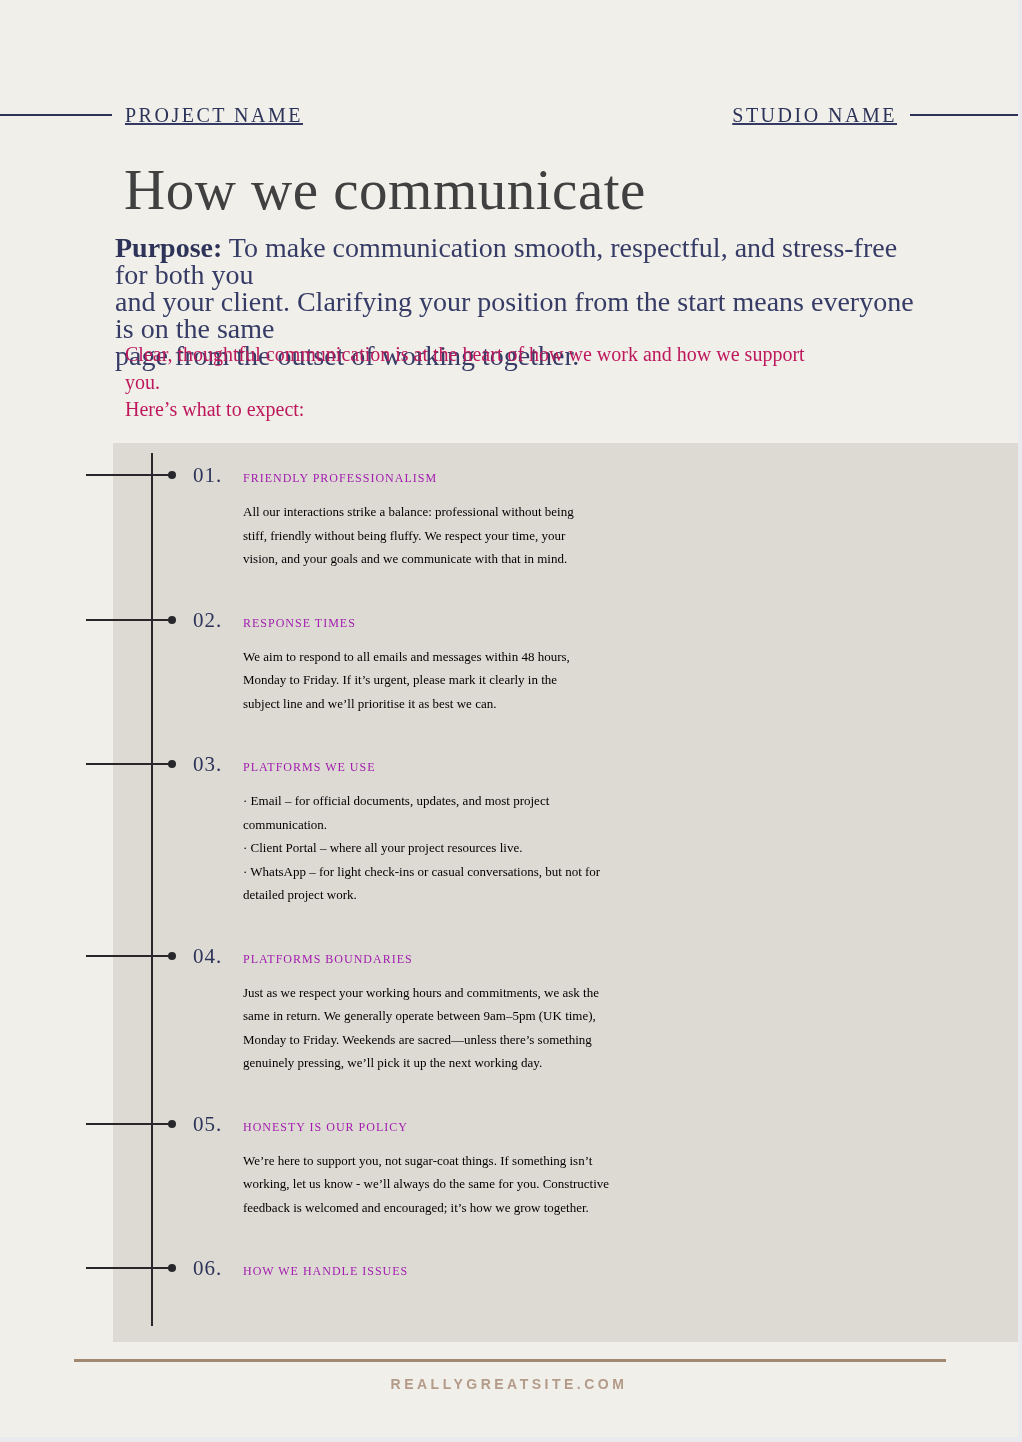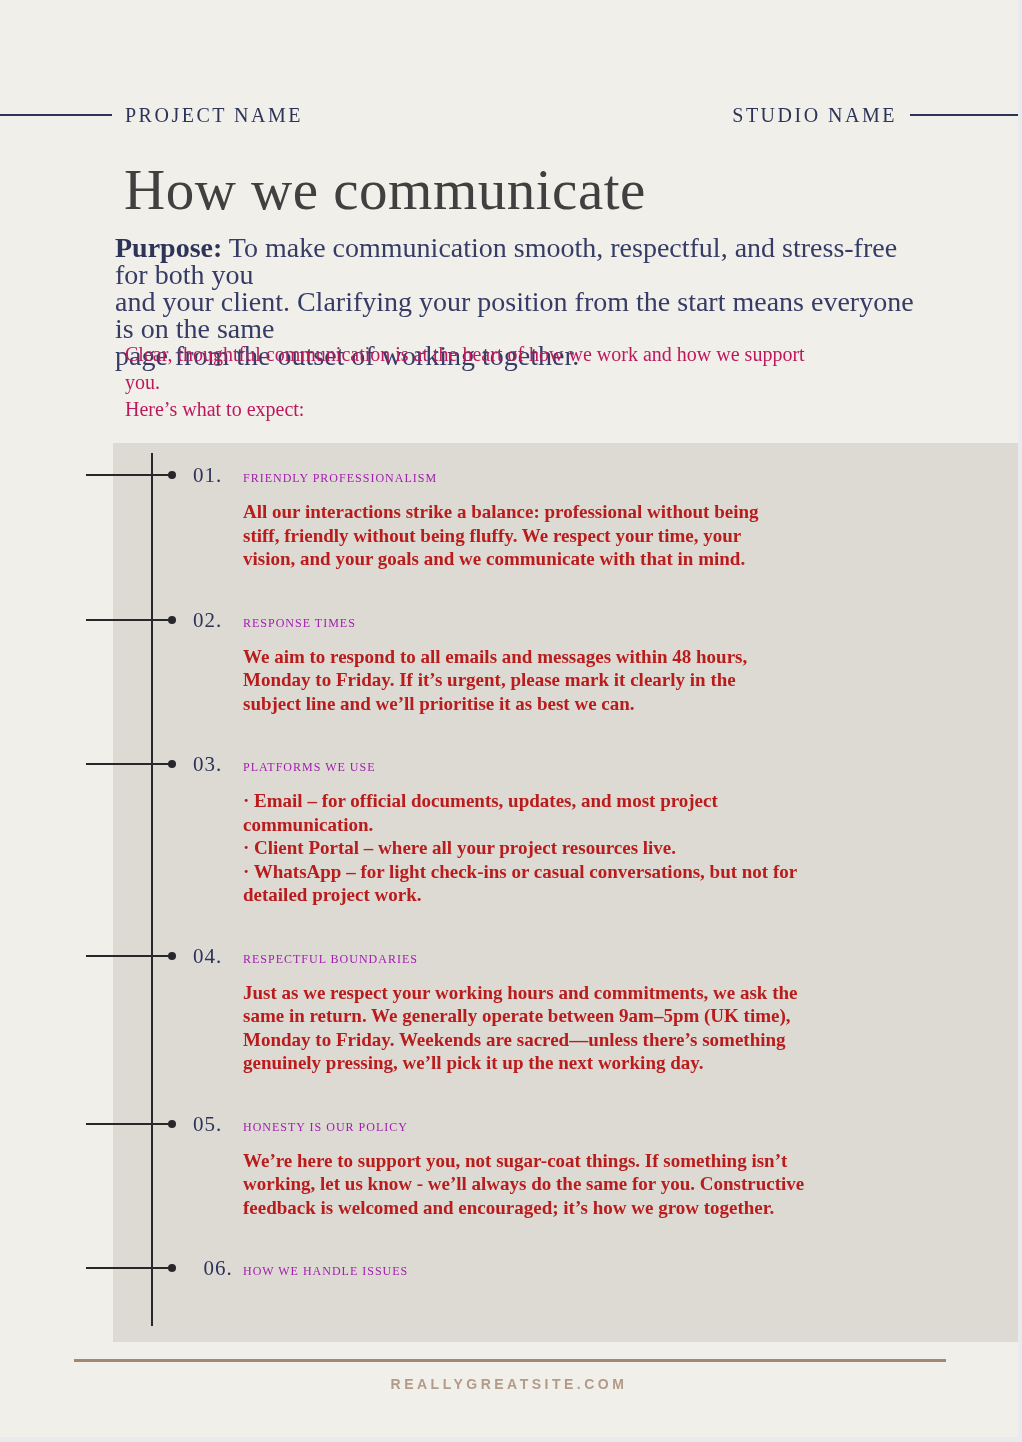"PROJECT NAME" .header { text-decoration: none -> underline }
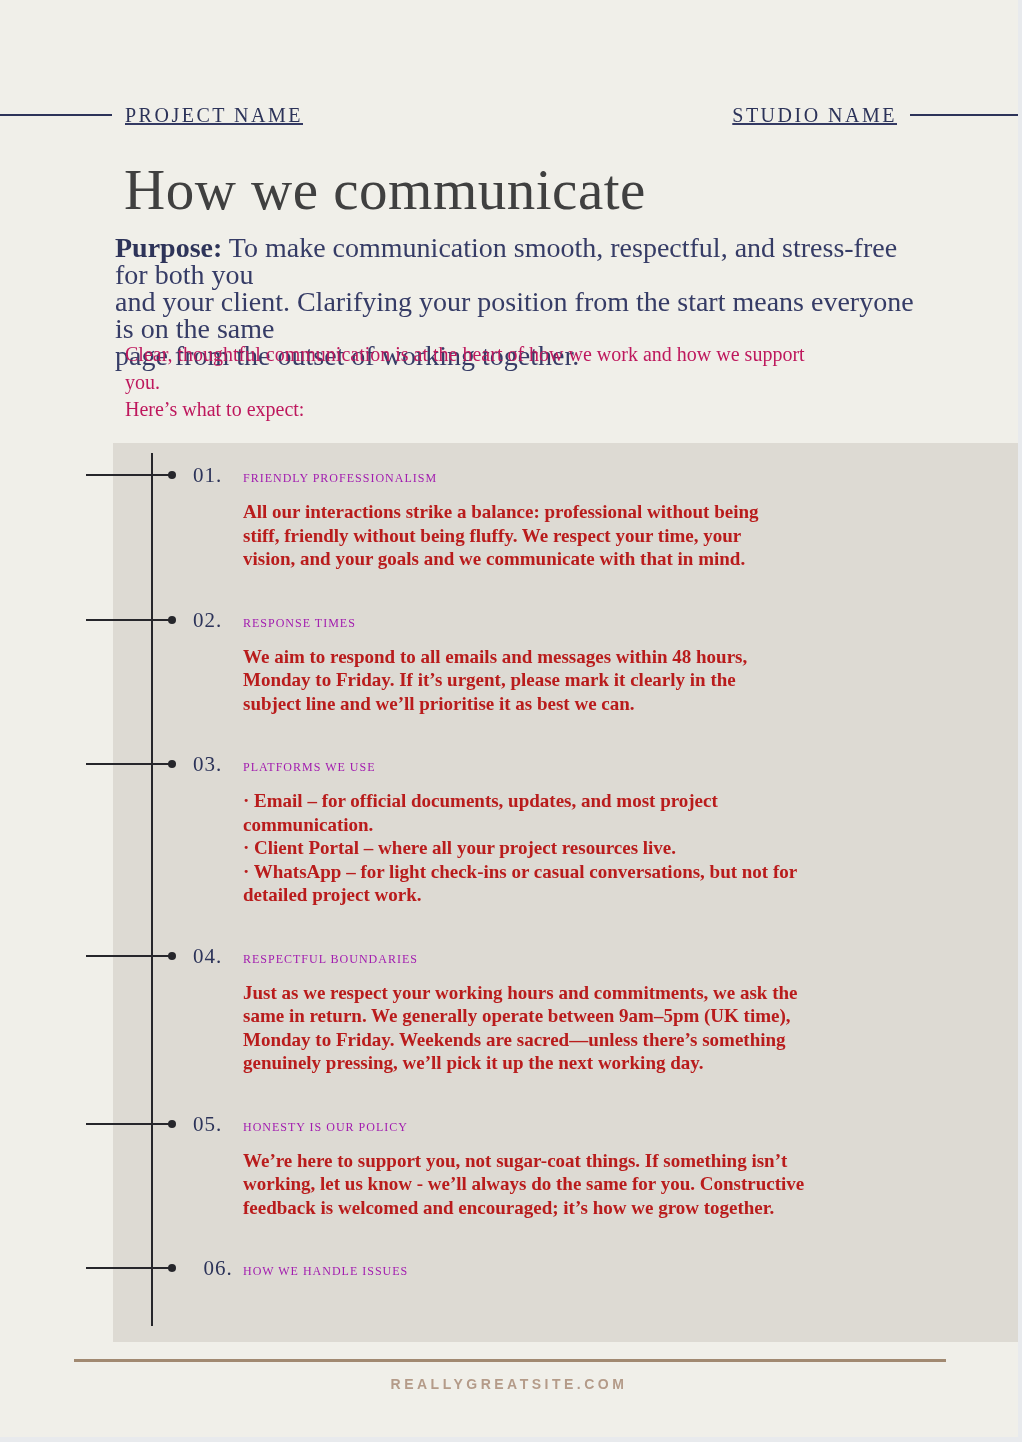"All our interactions strike a" .item-body { color: #b91c1c -> #000000; font-size: 19px -> 13px; font-weight: bold -> none }
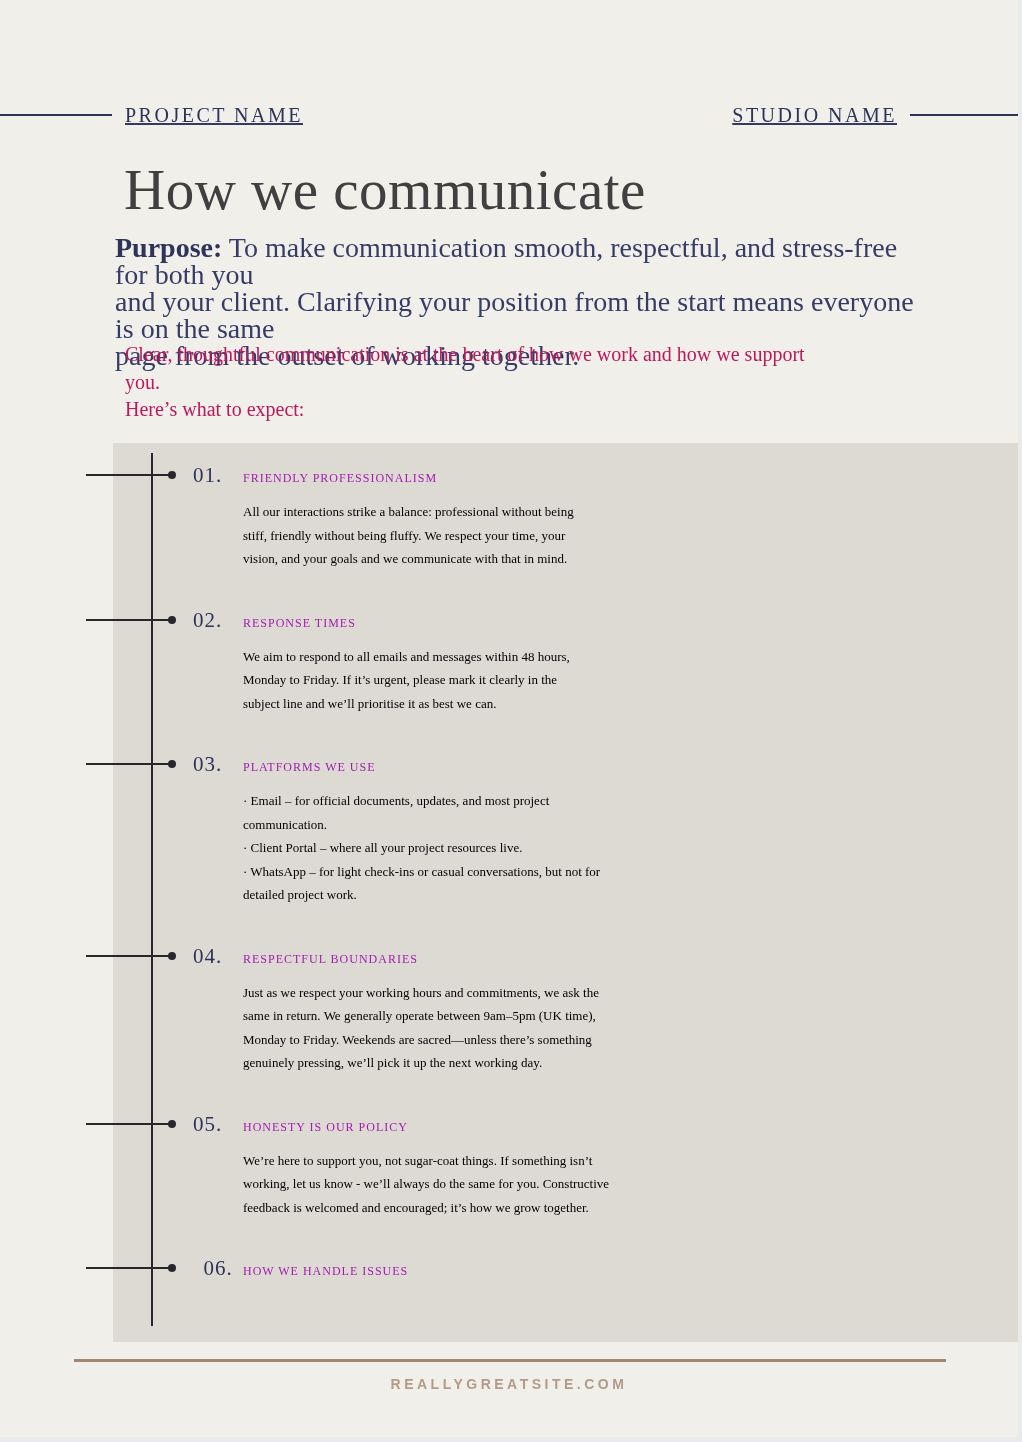"RESPECTFUL BOUNDARIES" h3.item-heading { text: RESPECTFUL -> PLATFORMS }
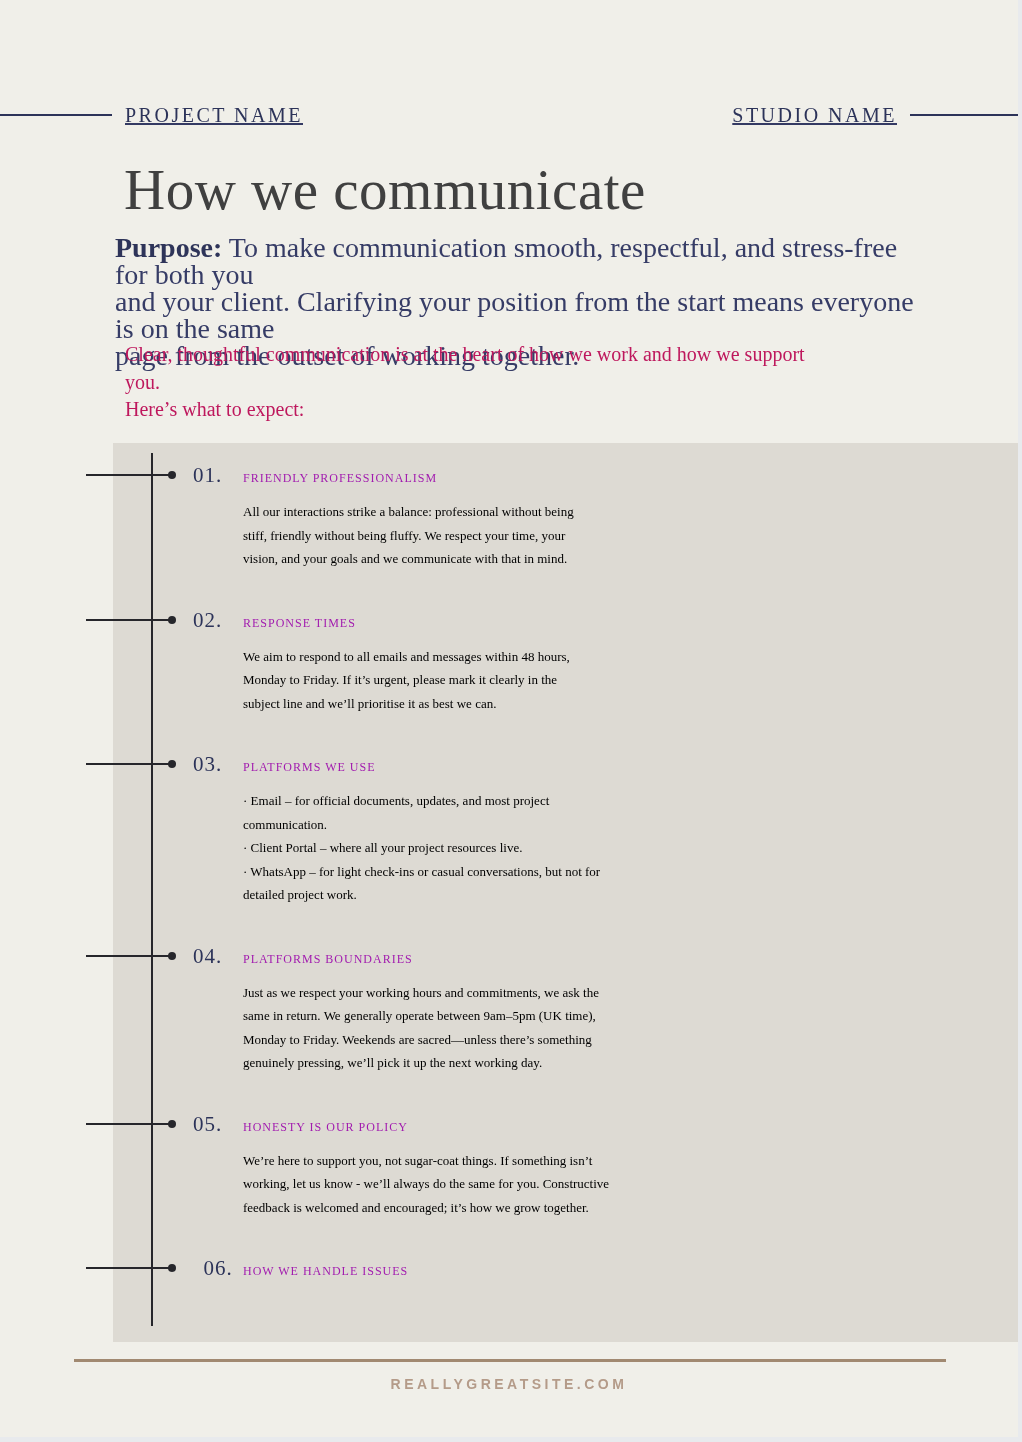"06." .item:last-child { text-align: center -> none }
